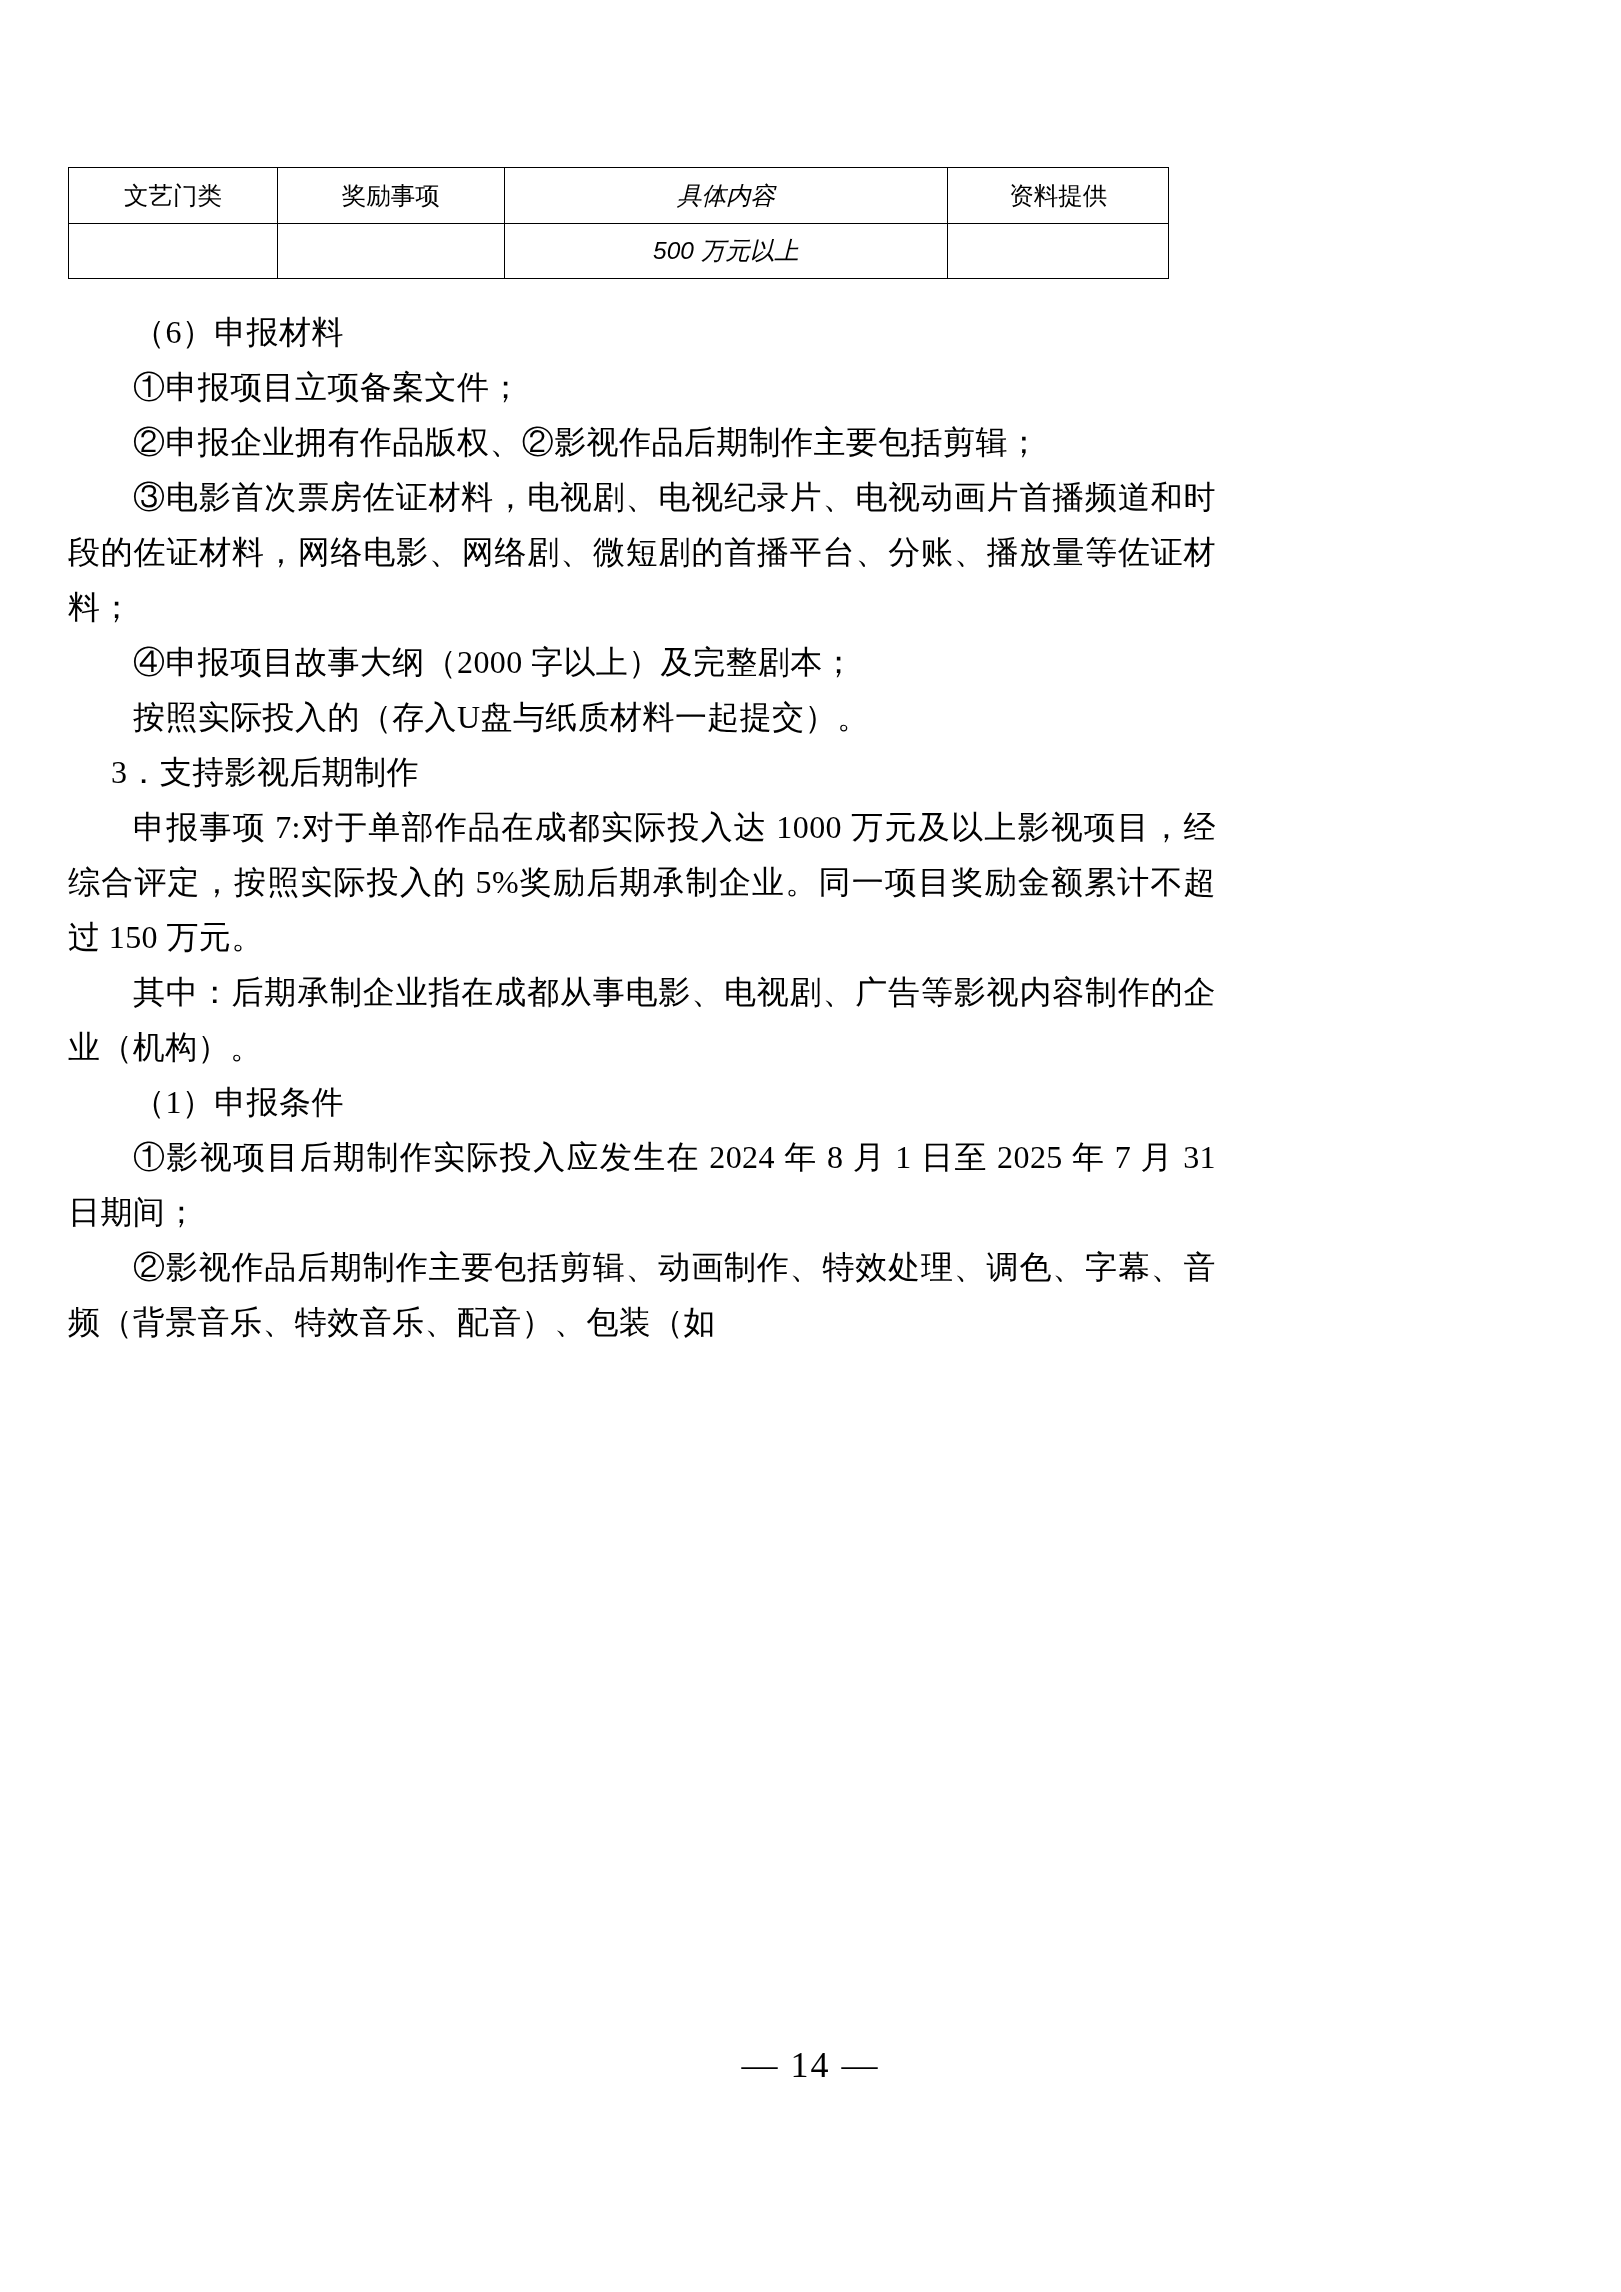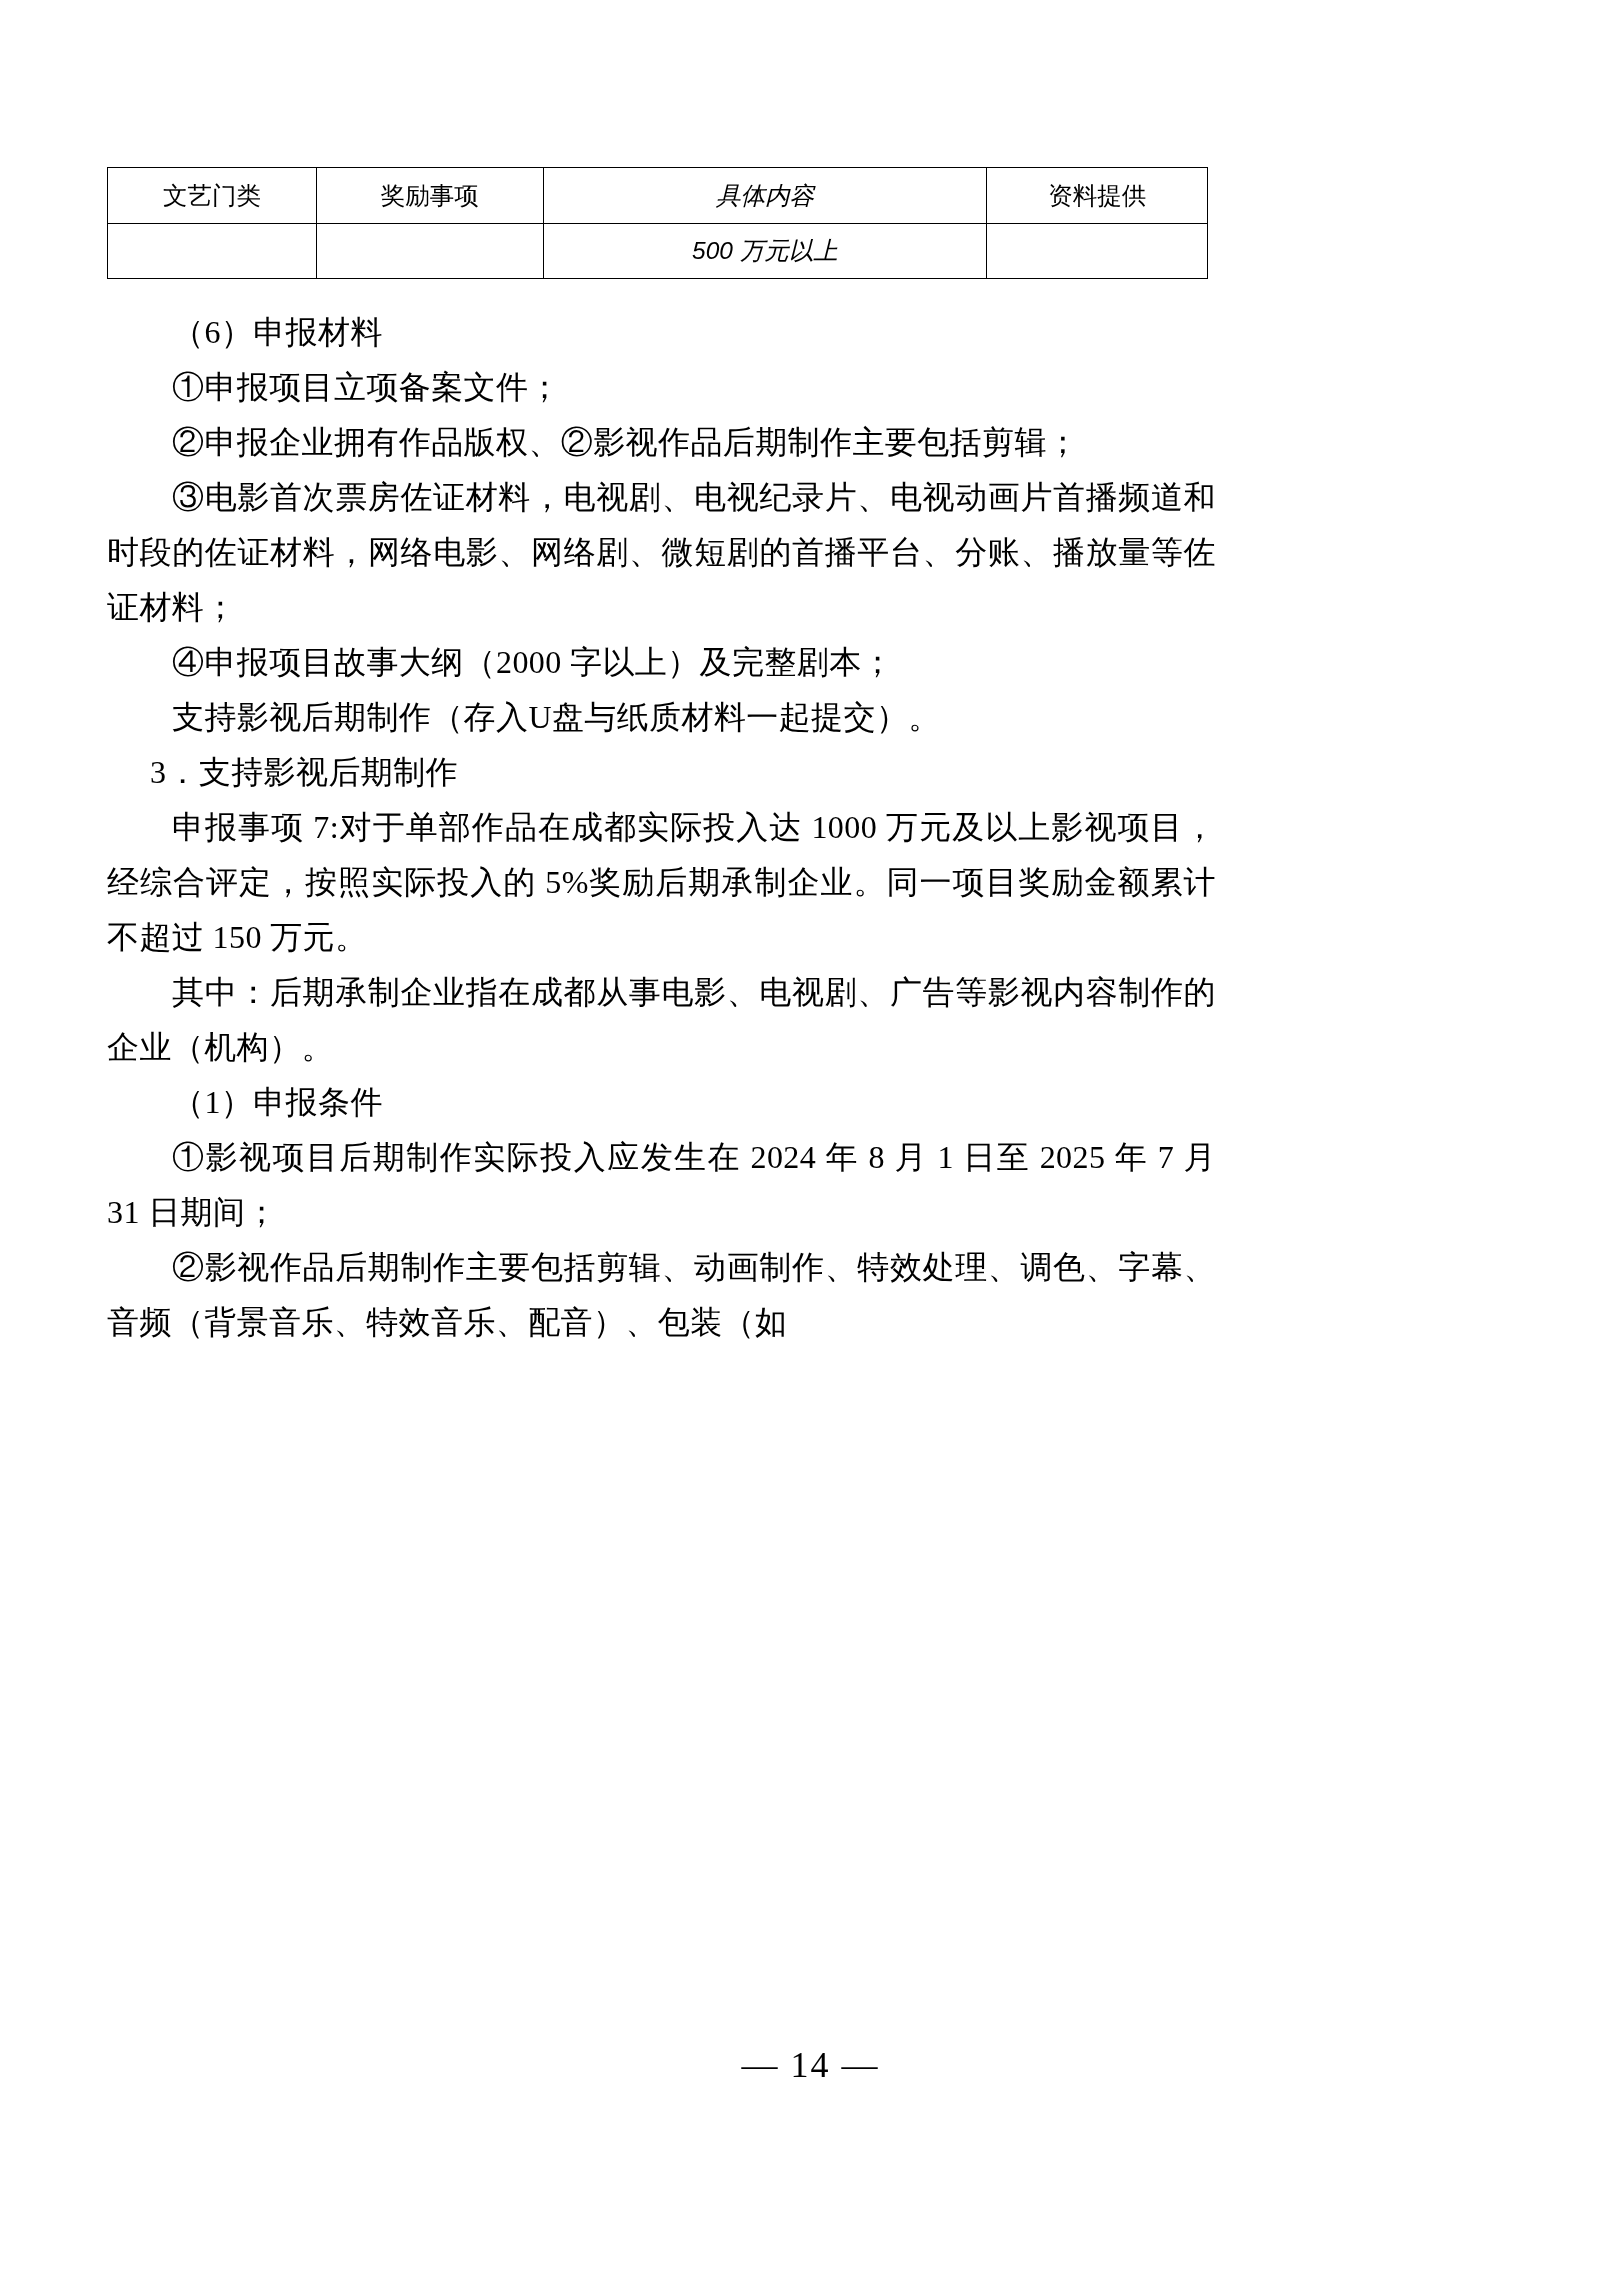"文艺门类" .page { padding: 167px 147px 0 107px -> 167px 147px 0 68px }
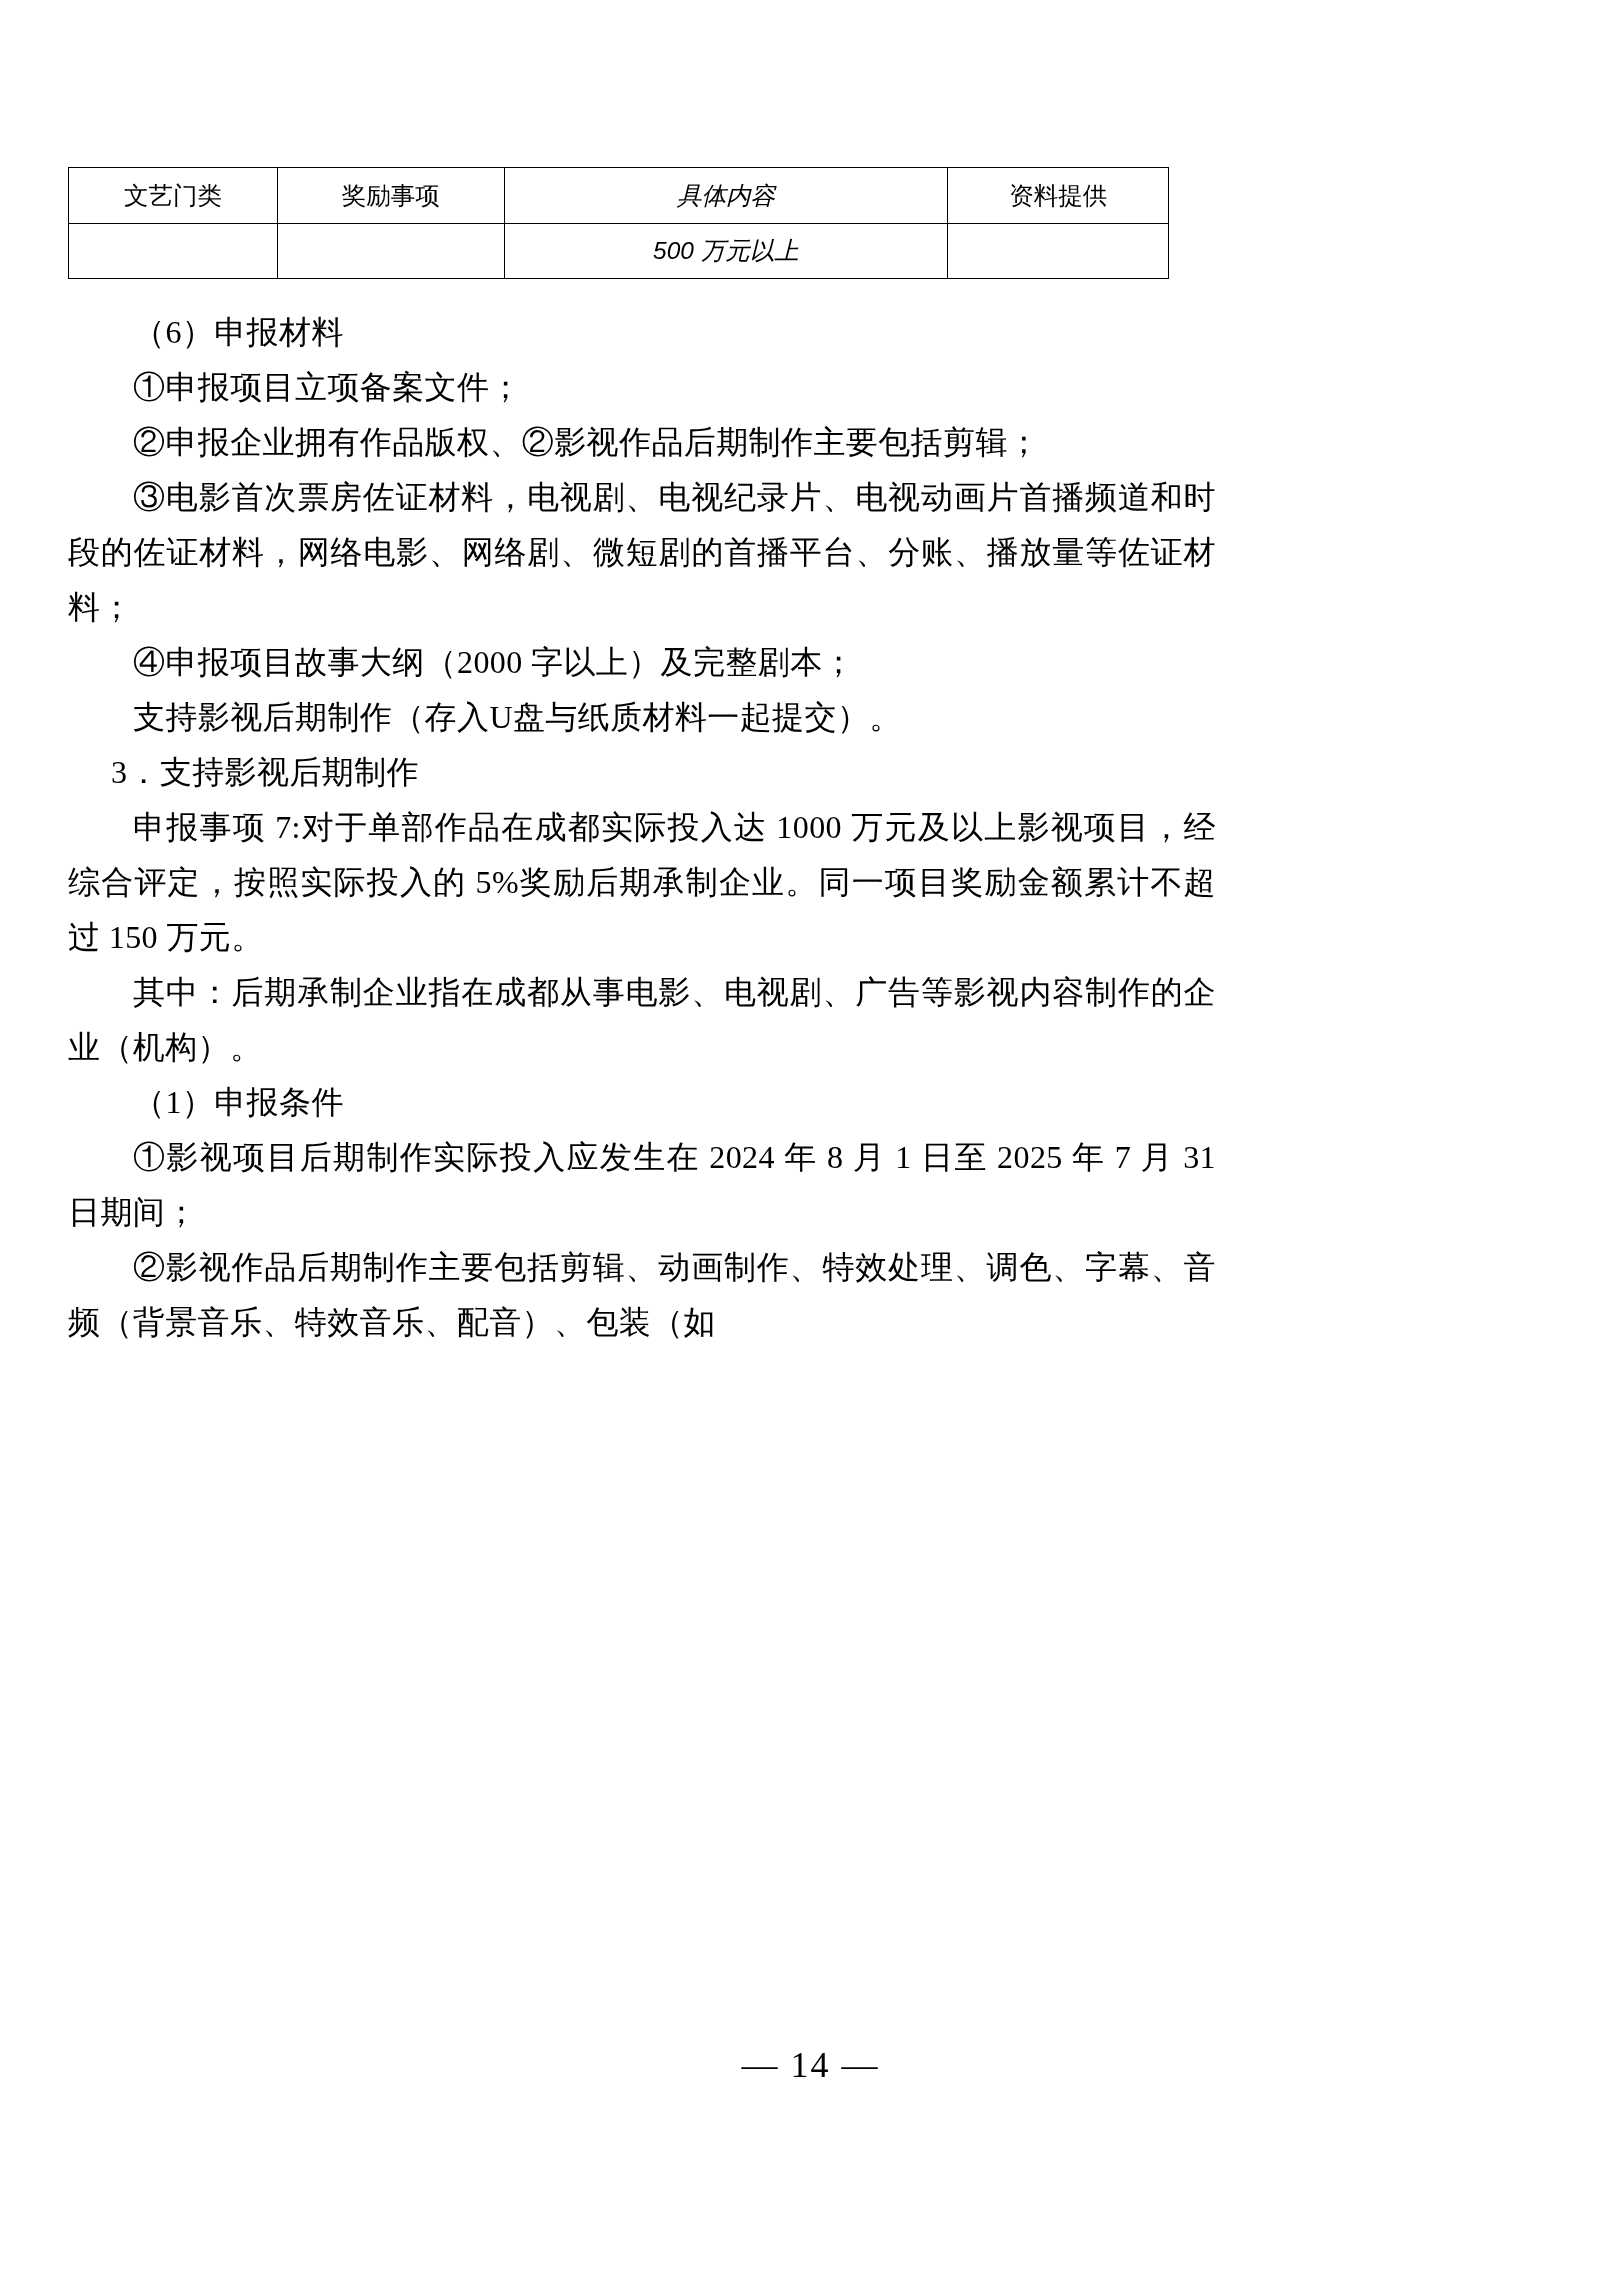"支持影视后期制作（存入U盘与纸质材料一起提交）。" p.para { text: 支持影视后期制作 -> 按照实际投入的 }
